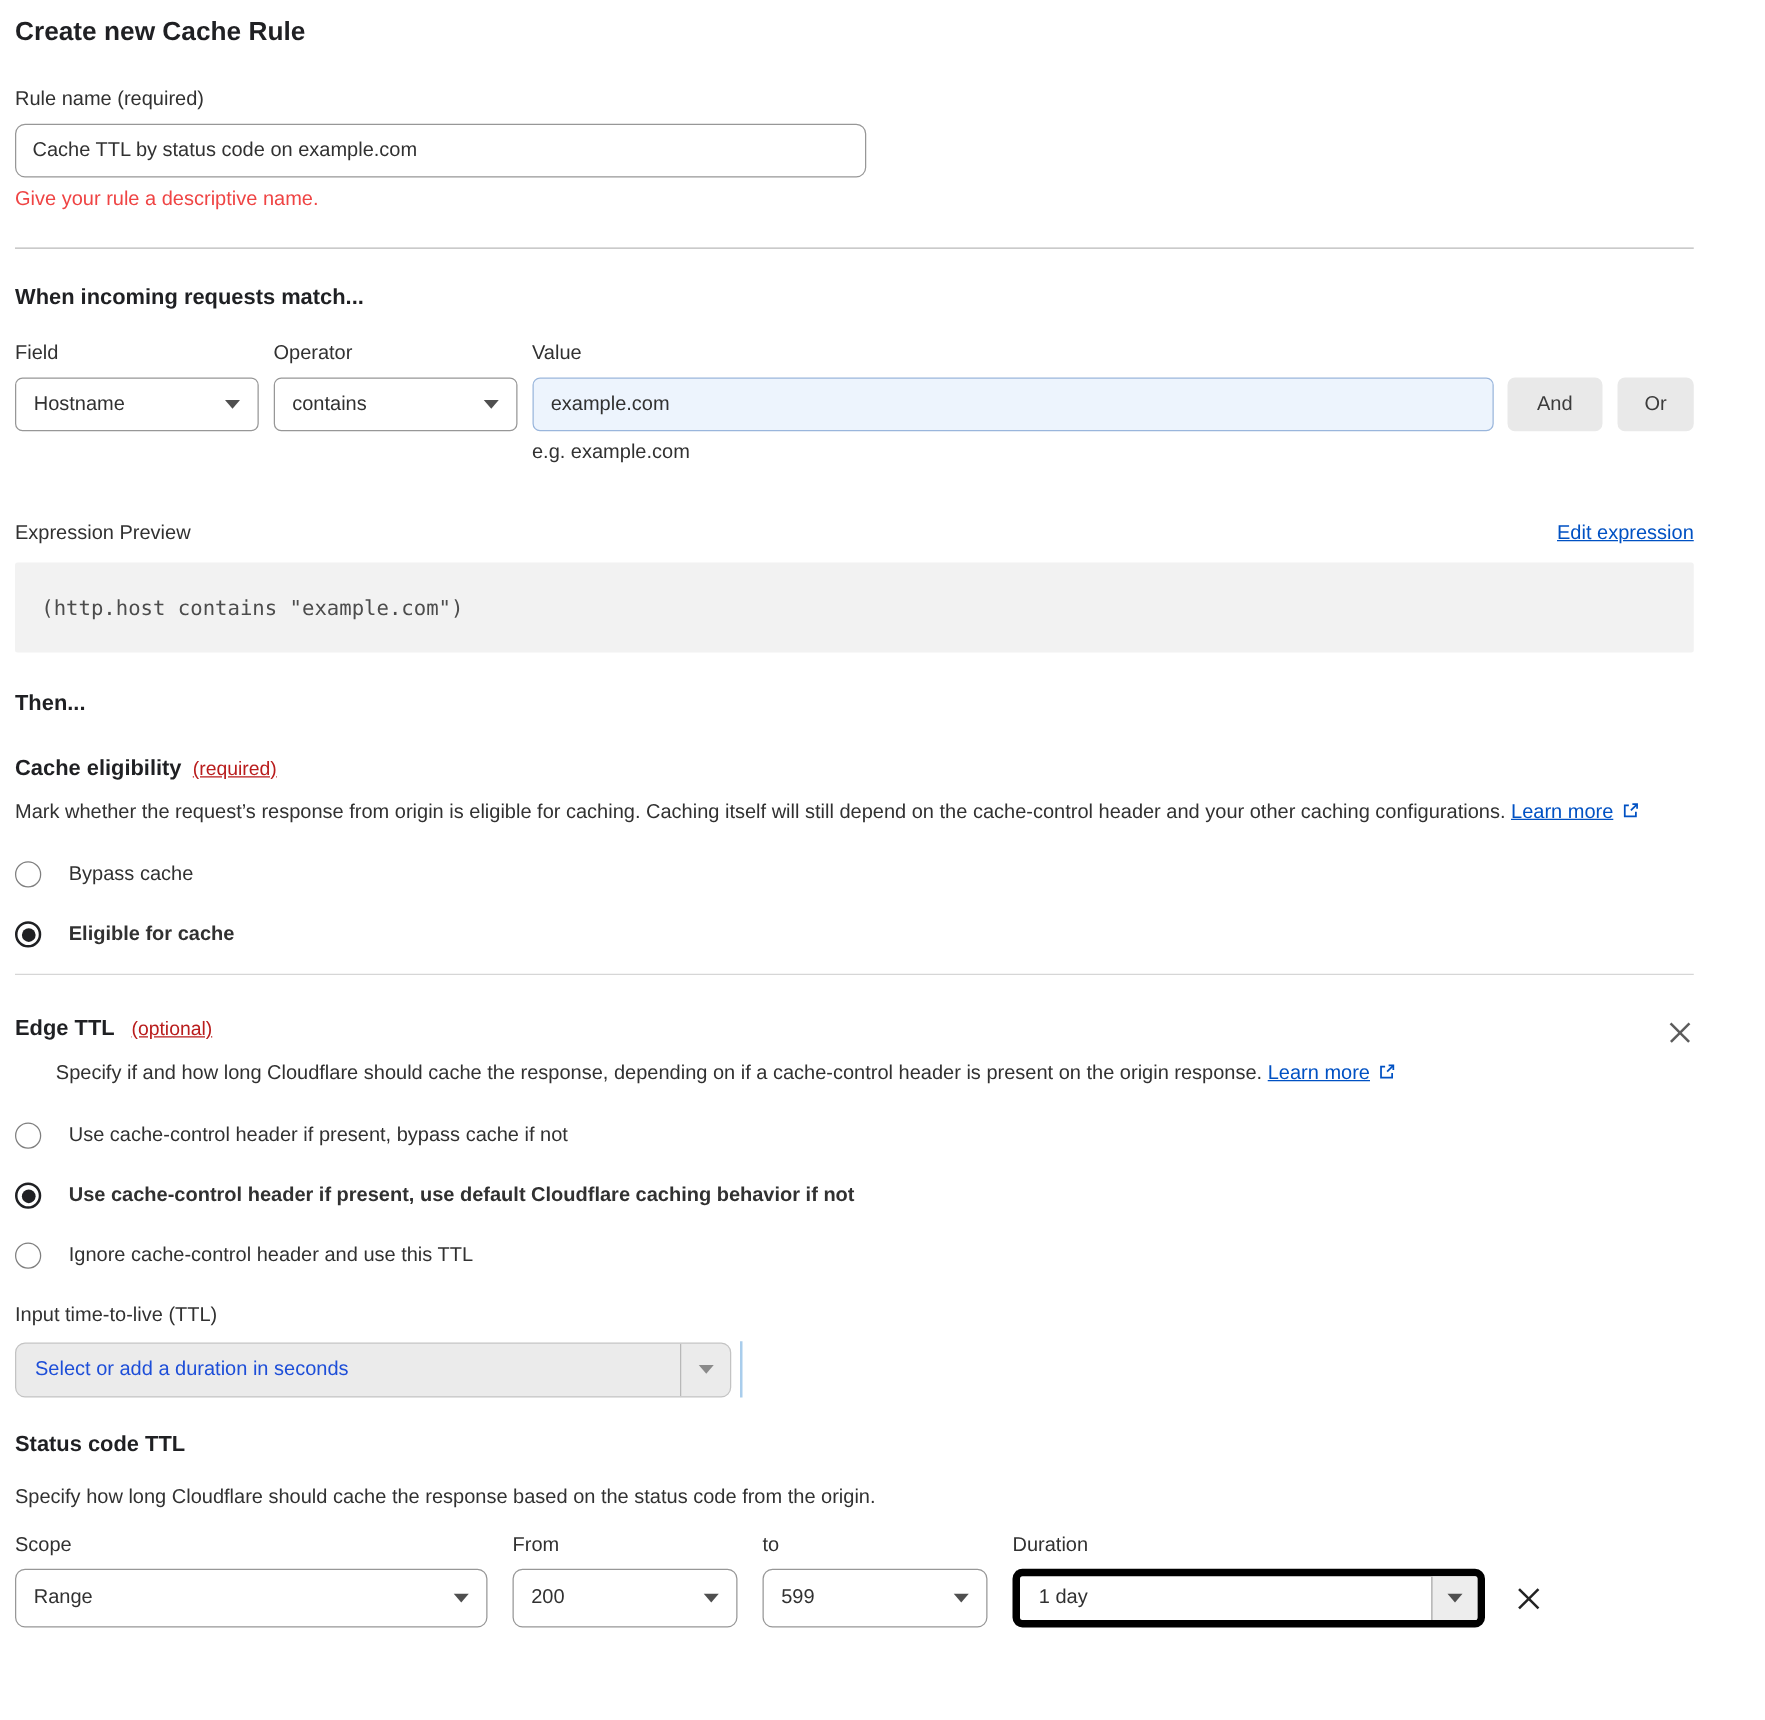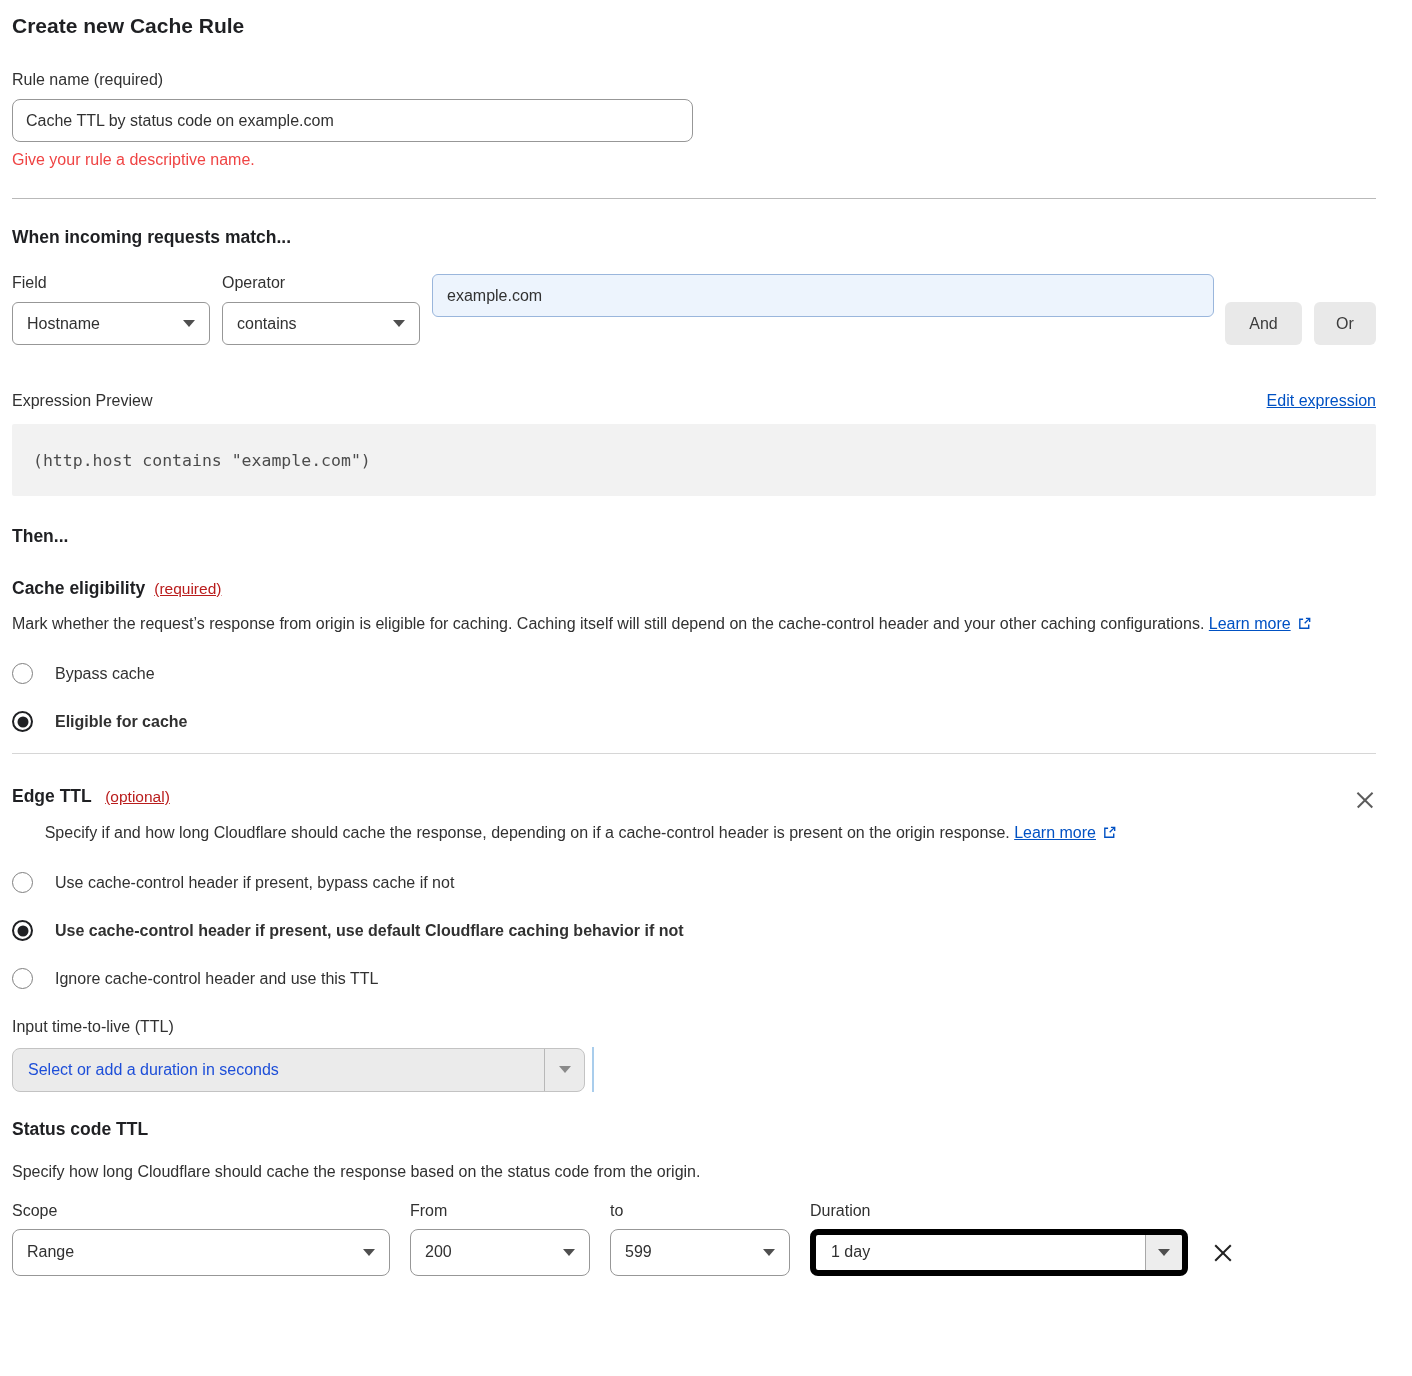"Create new Cache Rule" .container { padding: 14px 36px 0 12px -> 14px 57px 0 12px }
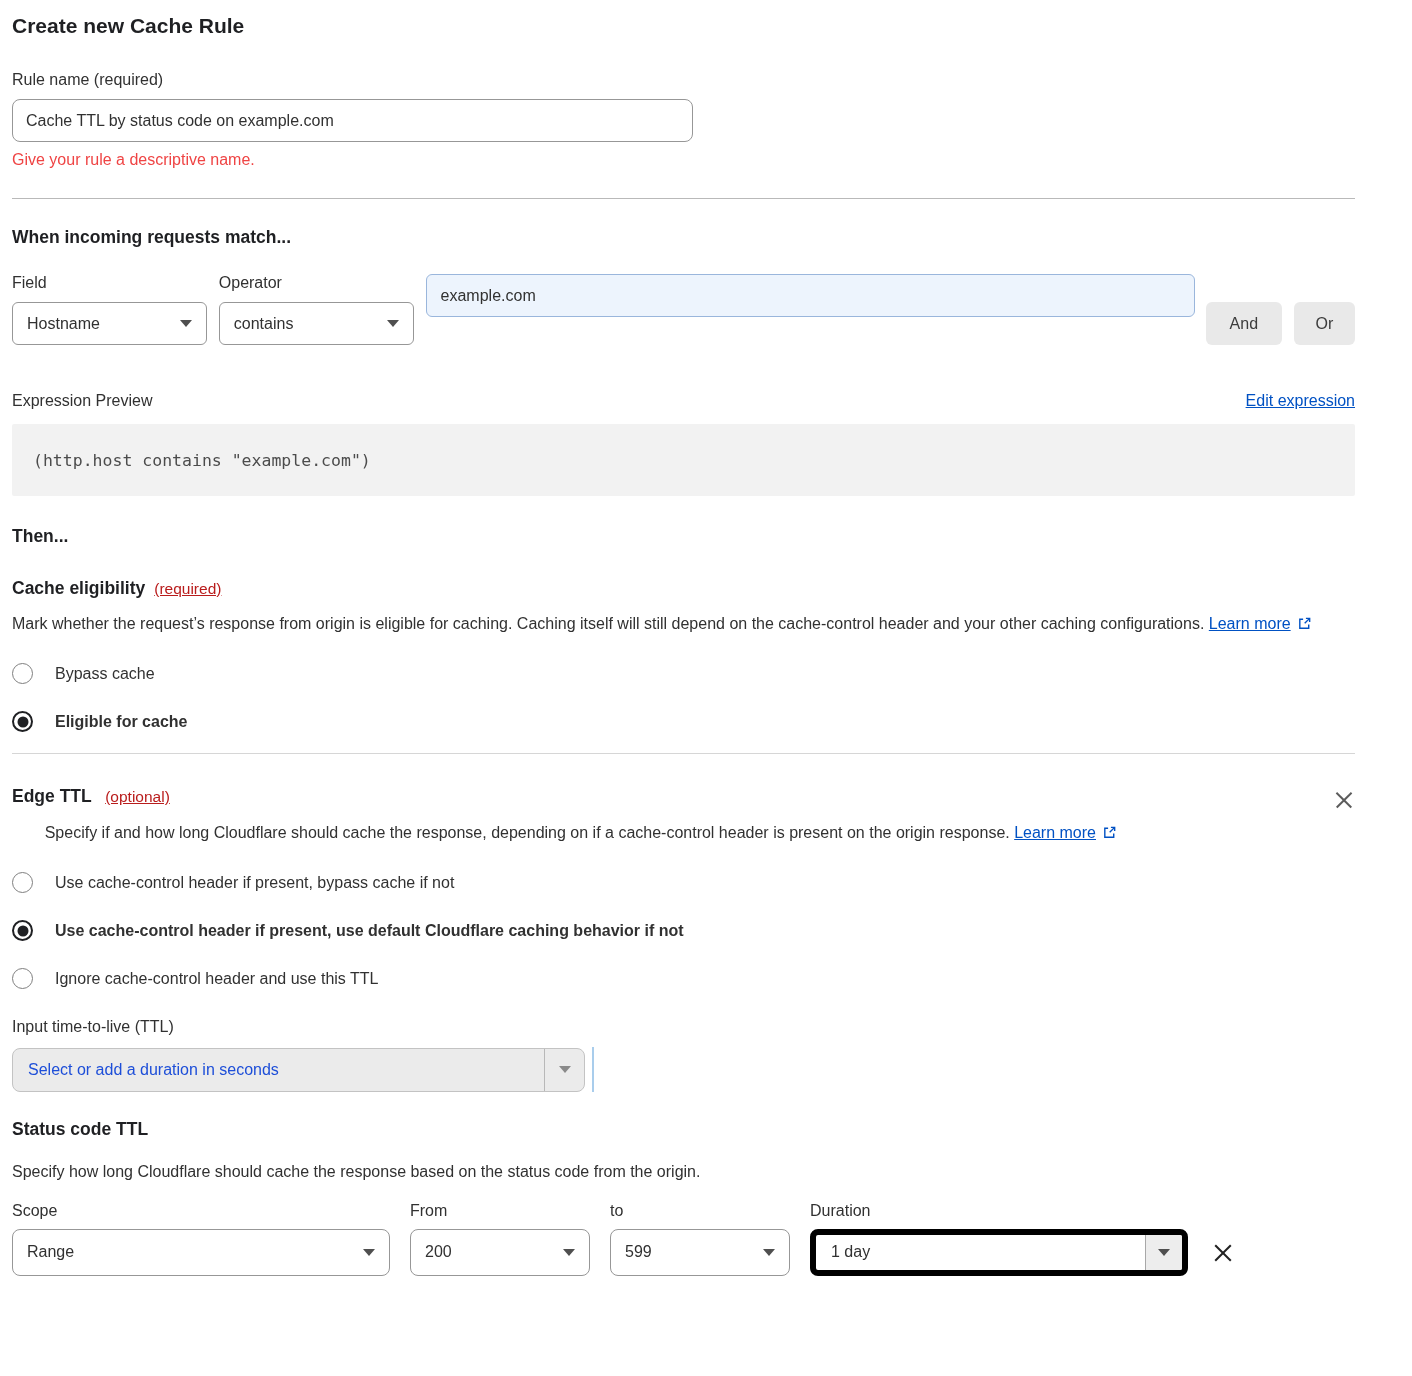"Value" div.col-label { html: none -> <div>Value</div> }
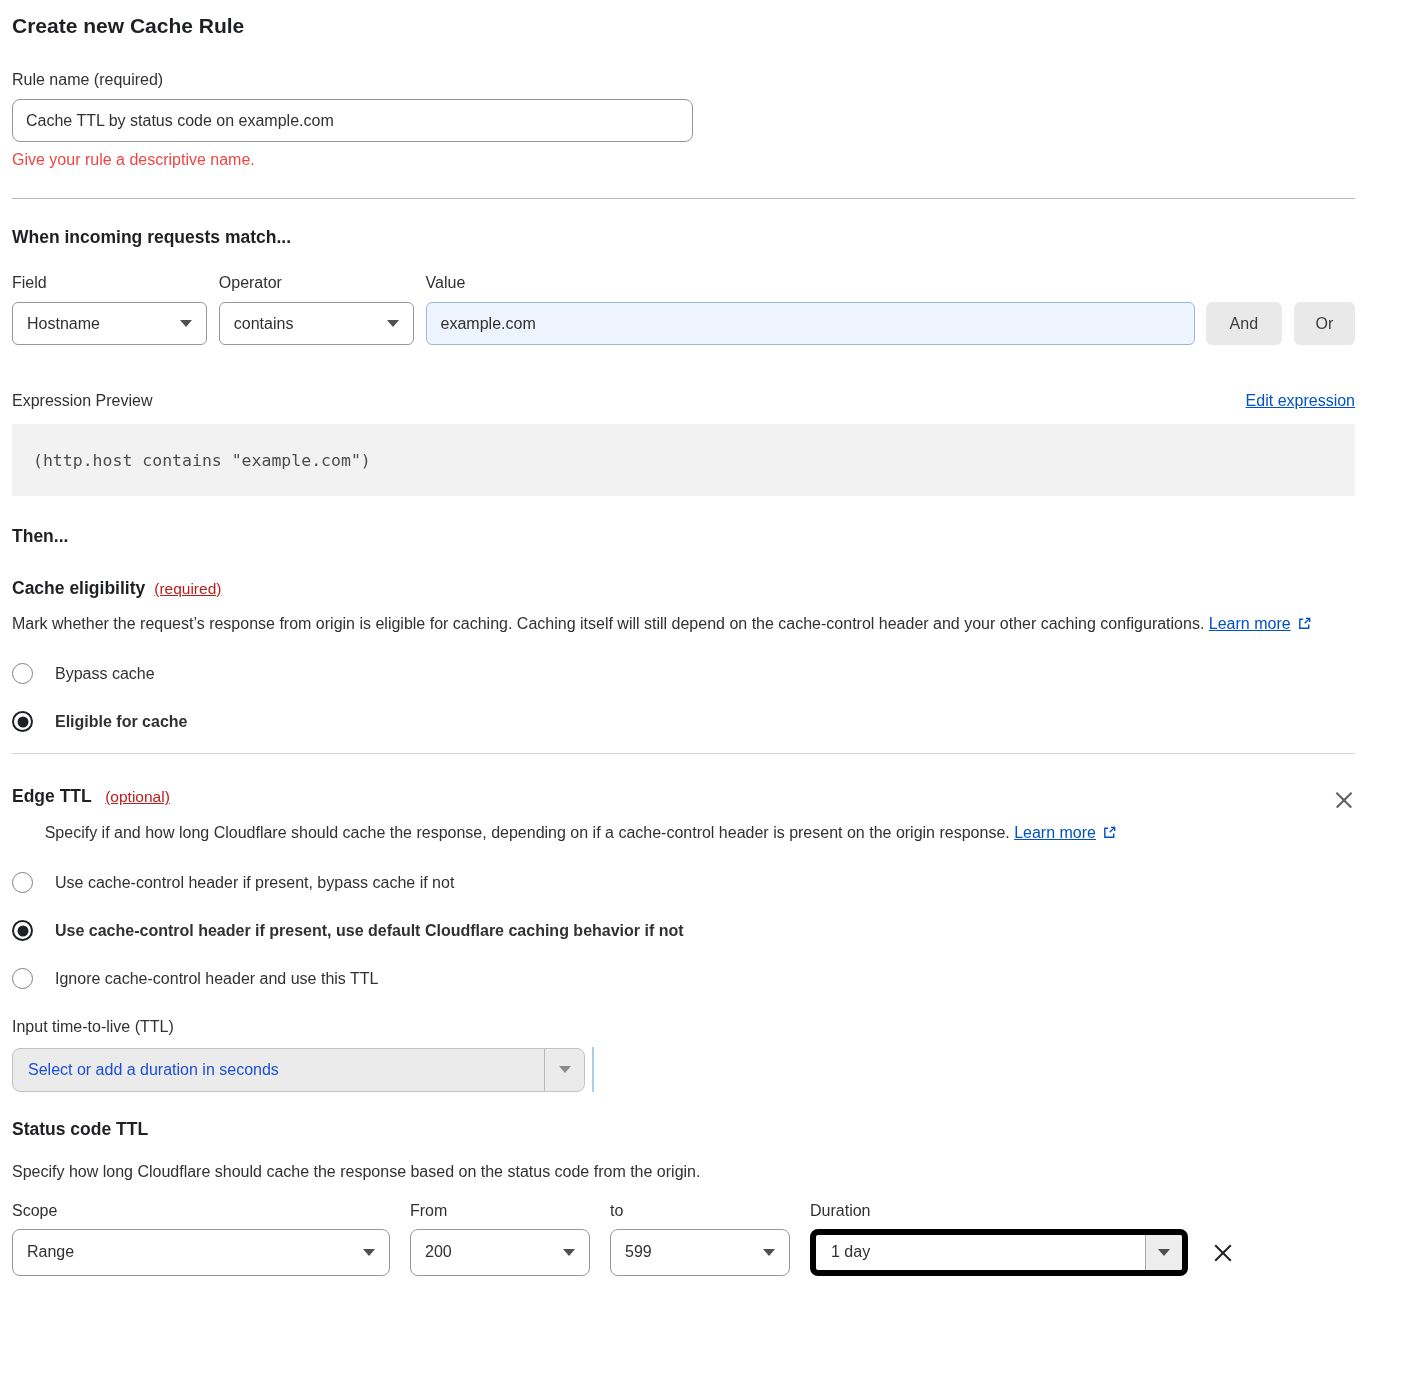"e.g. example.com" div.value-hint { html: none -> <div>e.g. example.com</div> }
